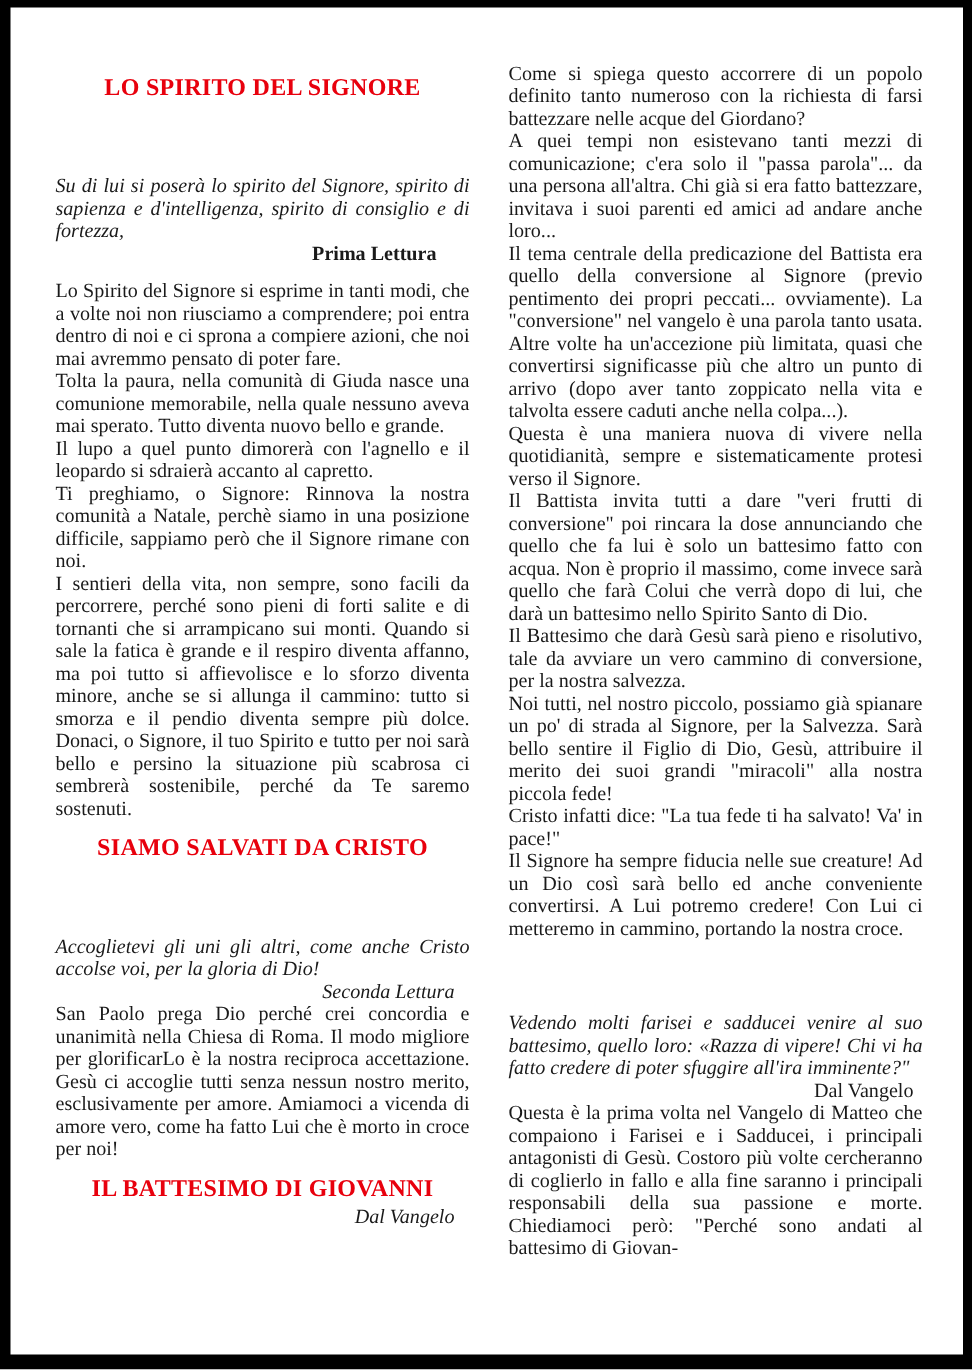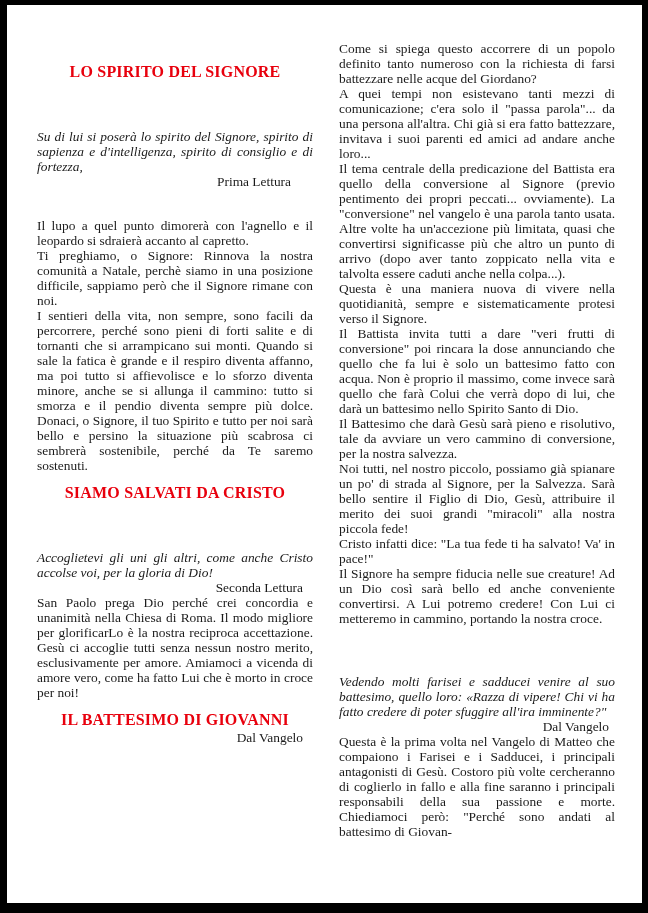"LO SPIRITO DEL SIGNORE" .heading.first { margin-top: 22px -> 9px }
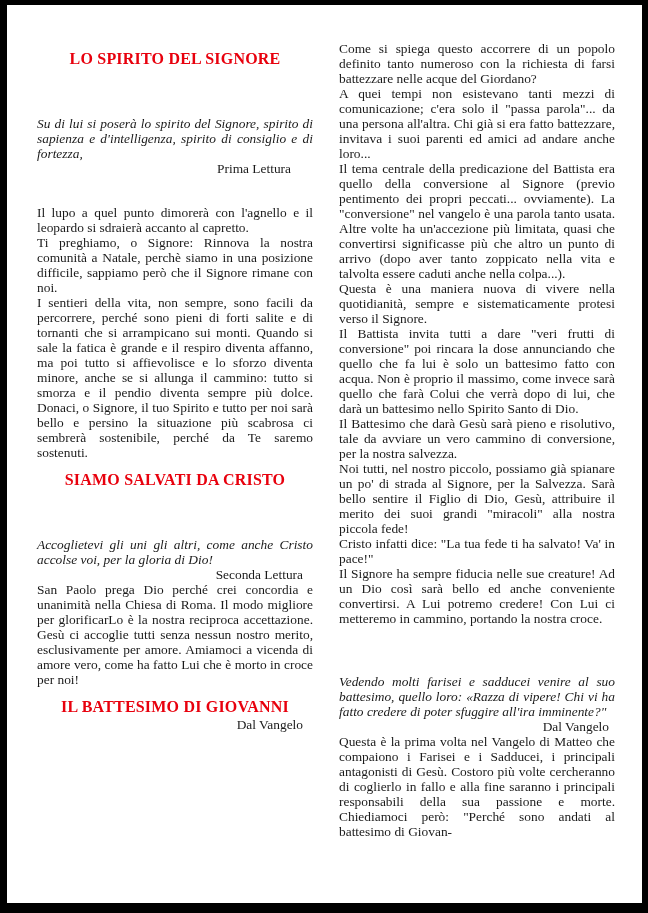"Prima Lettura" .gap-below { font-weight: none -> bold; margin-bottom: 29px -> 10px }
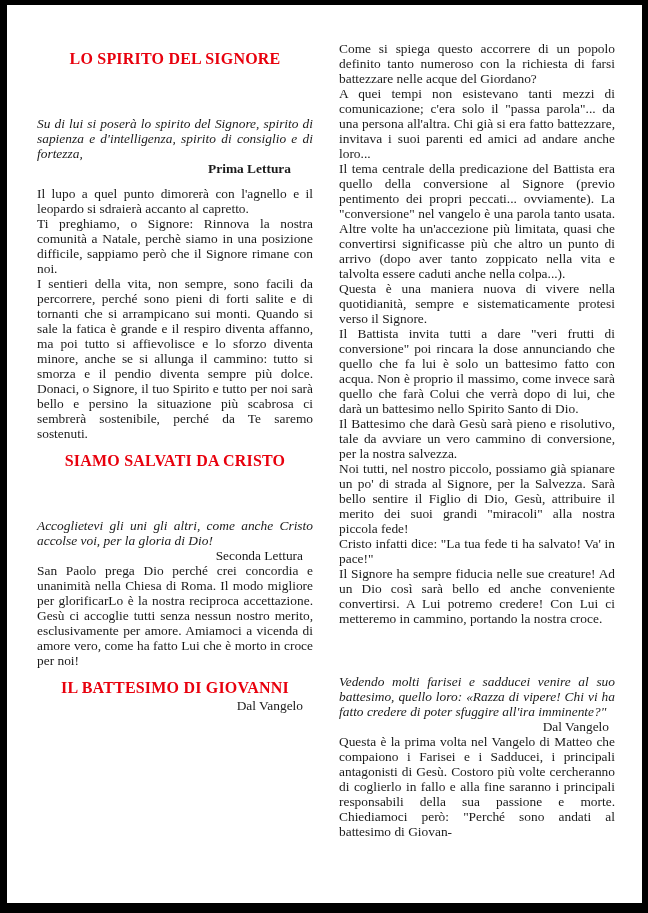"Lo Spirito del Signore si" p { html: none -> <p>Lo Spirito del Signore si esprime in tanti modi, che a volte noi non riusciamo a comprendere; poi entra dentro di noi e ci sprona a compiere azioni, che noi mai avremmo pensato di poter fare.</p> }
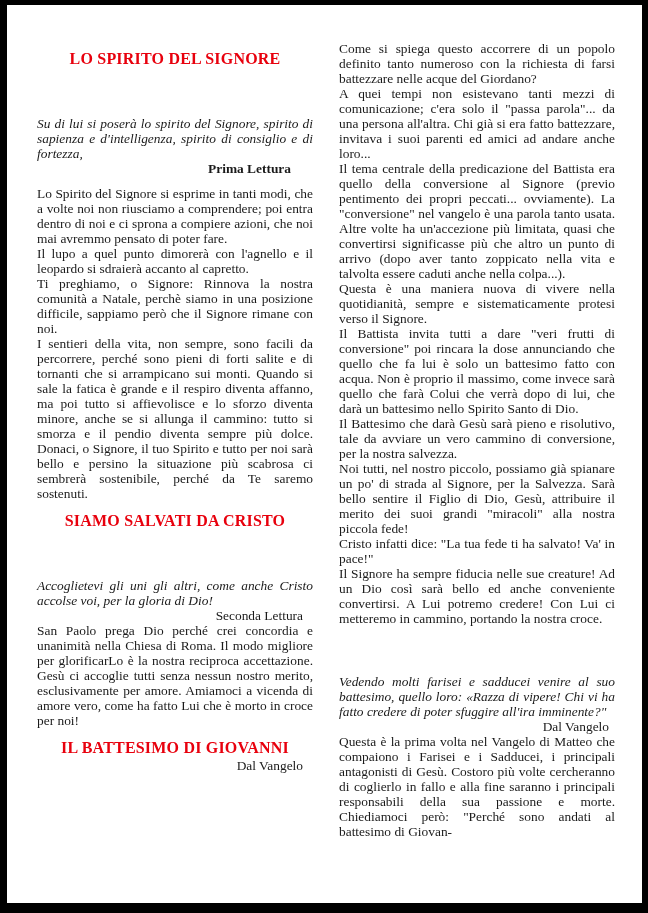"Tolta la paura, nella comunità" p { html: none -> <p>Tolta la paura, nella comunità di Giuda nasce una comunione memorabile, nella quale nessuno aveva mai sperato. Tutto diventa nuovo bello e grande.</p> }
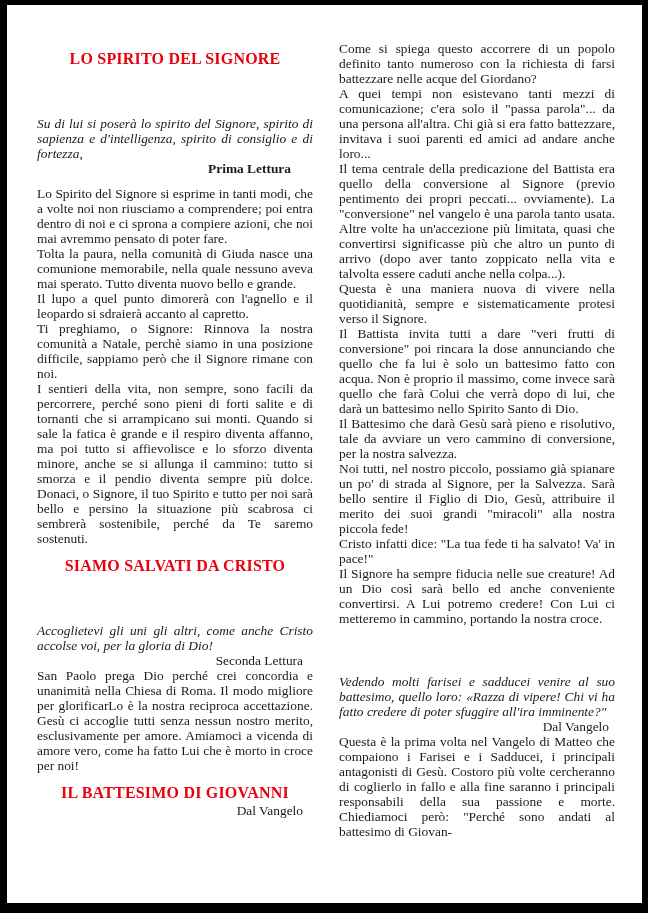"Seconda Lettura" .attribution.italic { font-style: none -> italic }
